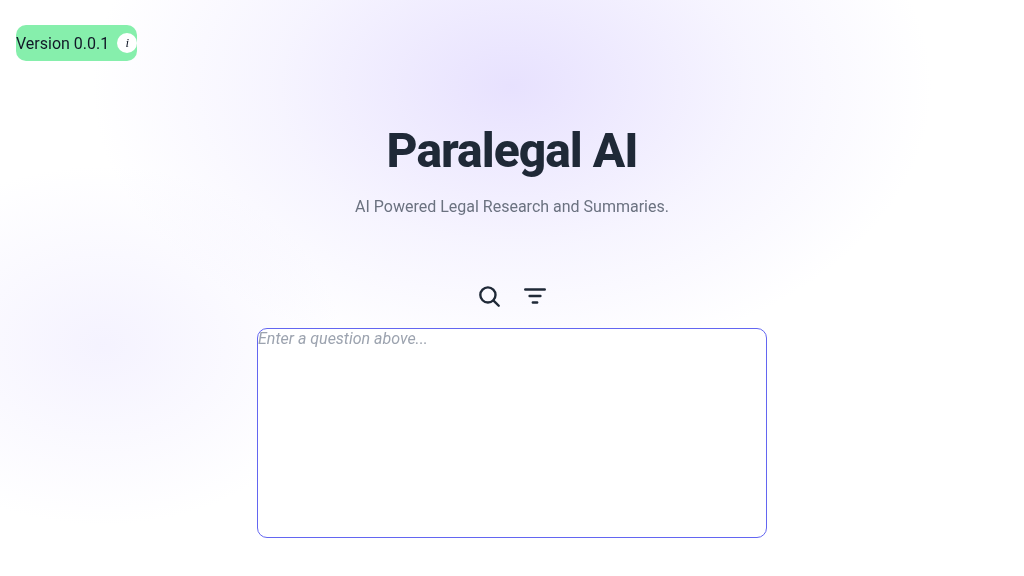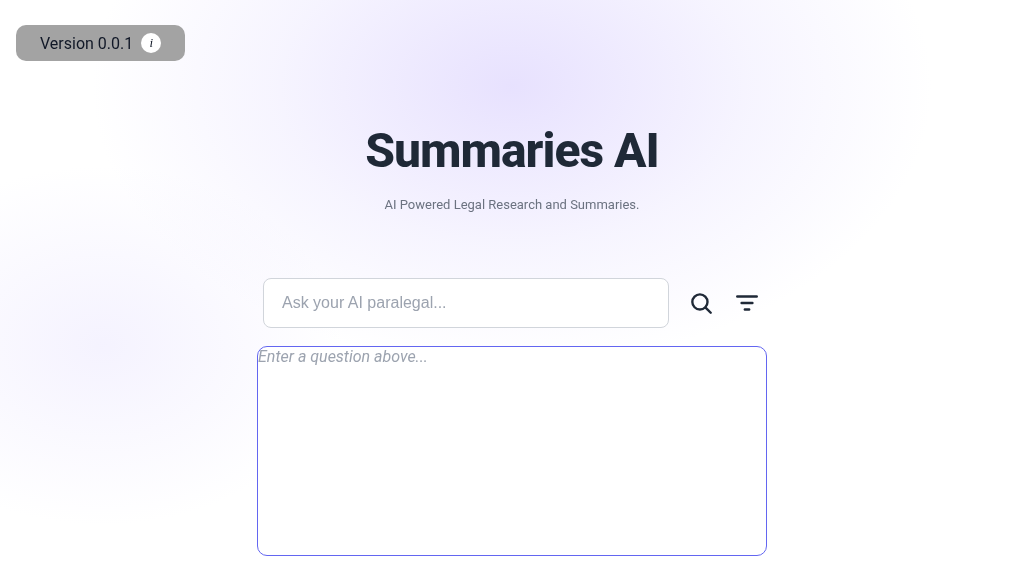"Version 0.0.1" .version-pill { background: #a3a3a3 -> #86efac; padding: 8px 24px -> 8px 0 }
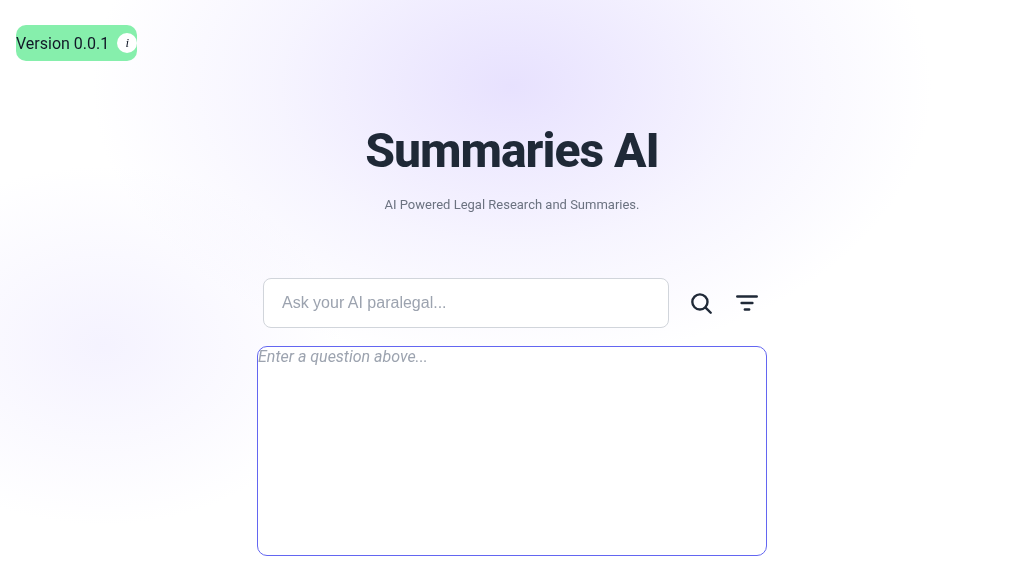"Summaries AI" h1.title { text: Summaries -> Paralegal }
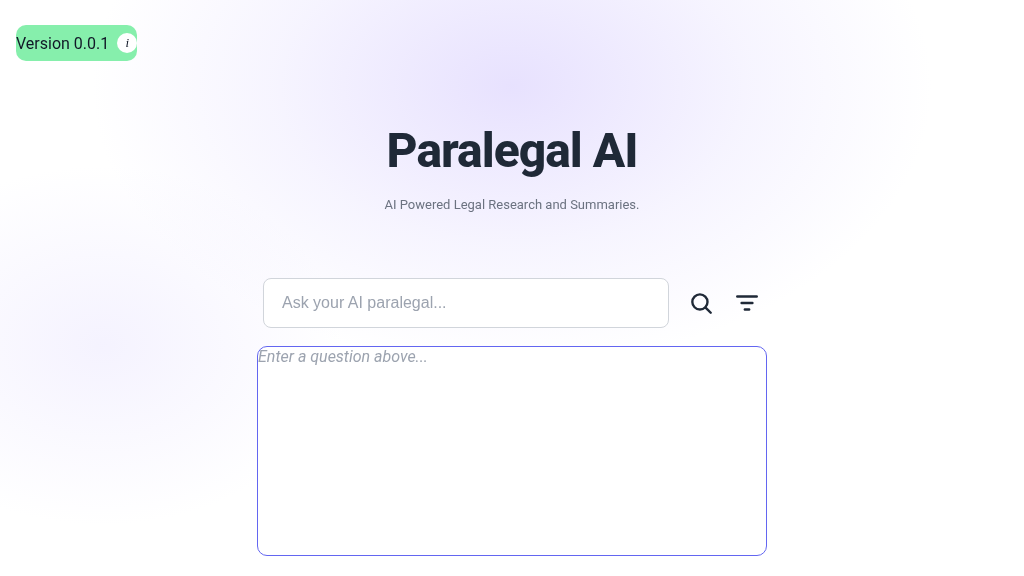"AI Powered Legal Research and" .subtitle { font-size: 13px -> 16px }
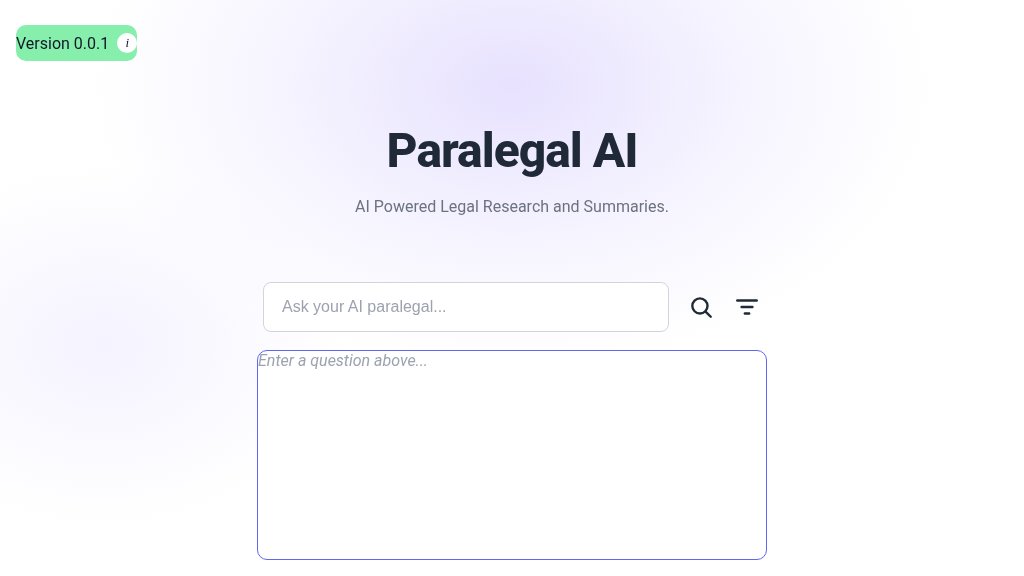"Ask your AI paralegal..." input.search-input { html: <input> -> none }
